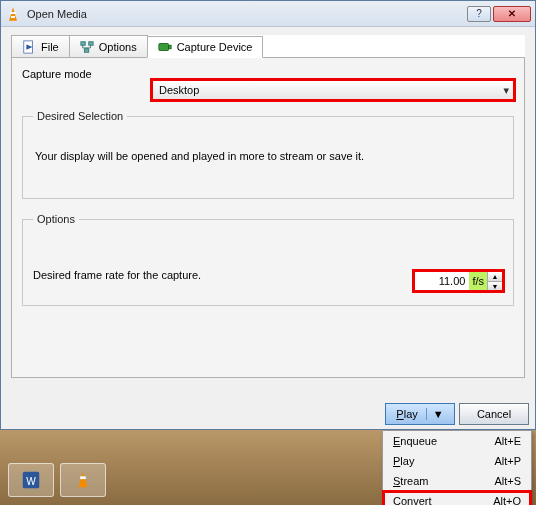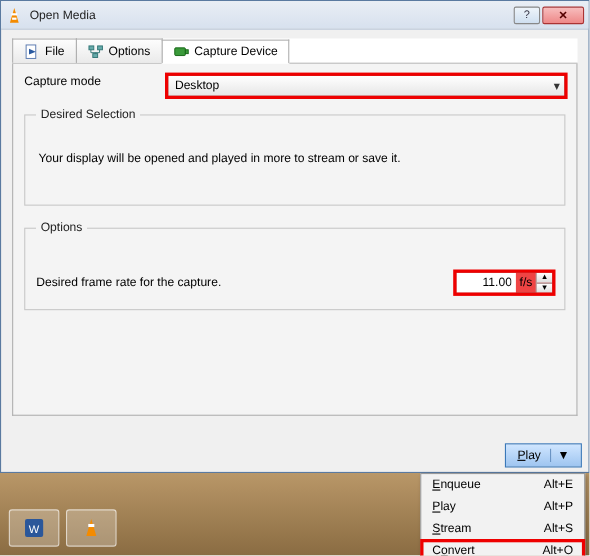"Desktop" .hl-red { margin-top: none -> 12px }
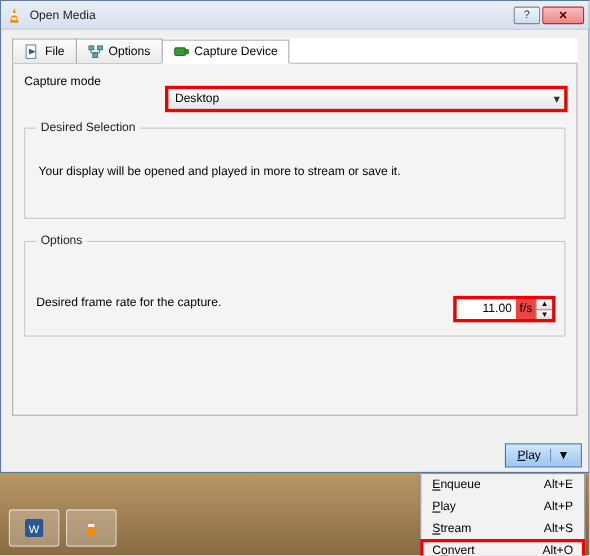"11.00" .num-wrap { background: #ef4444 -> #bef264 }
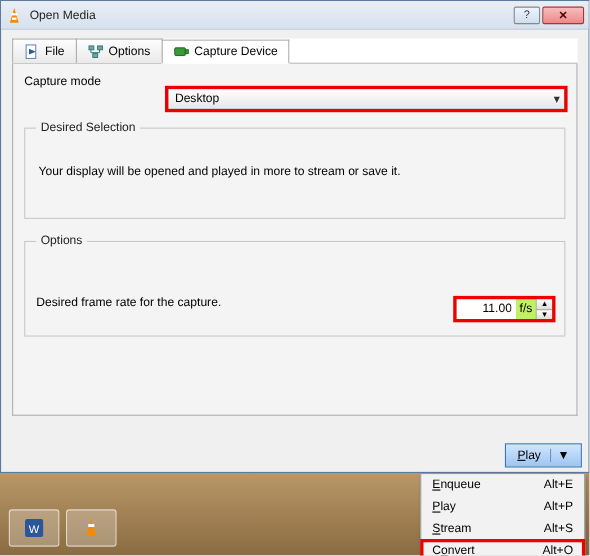"Cancel" div.btn { html: none -> <div> <span>Cancel</span> </div> }
